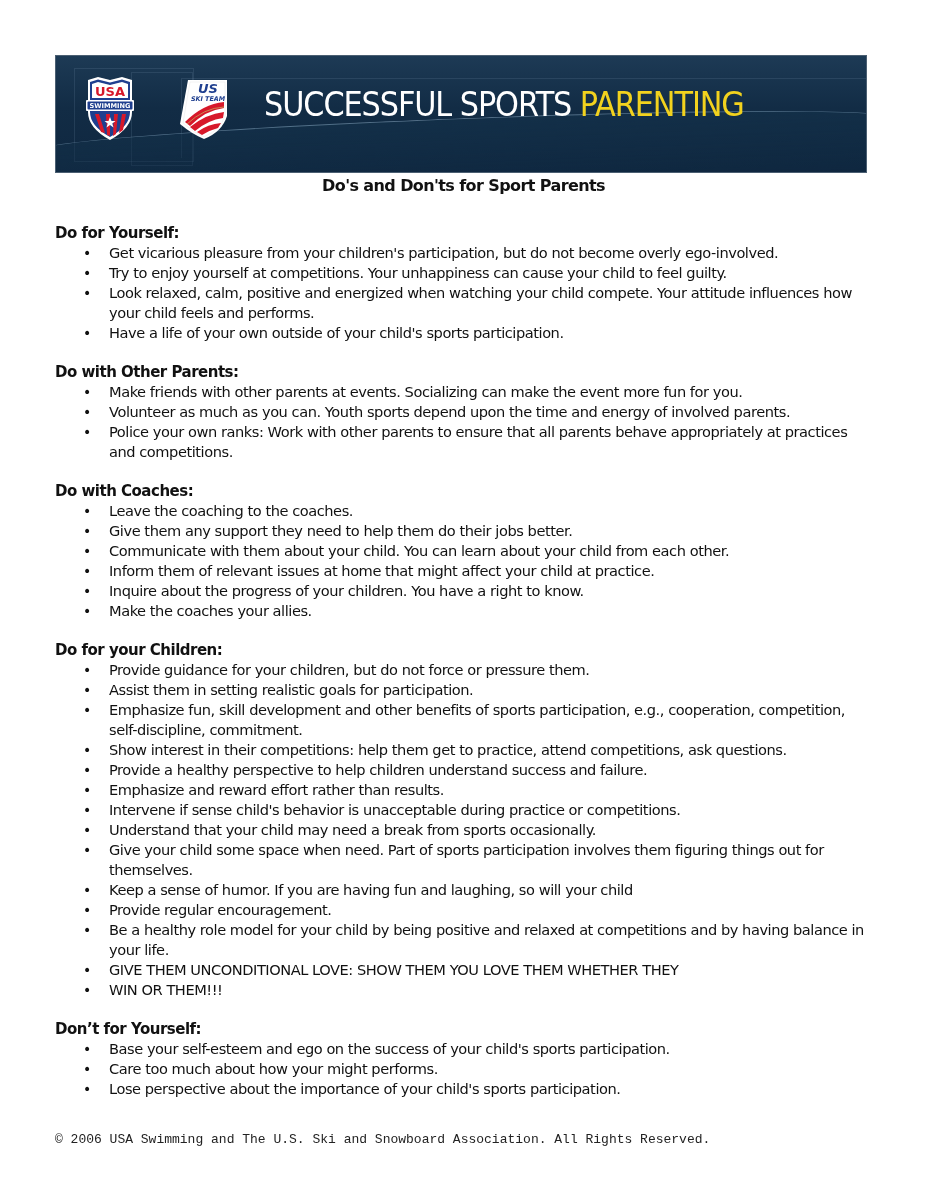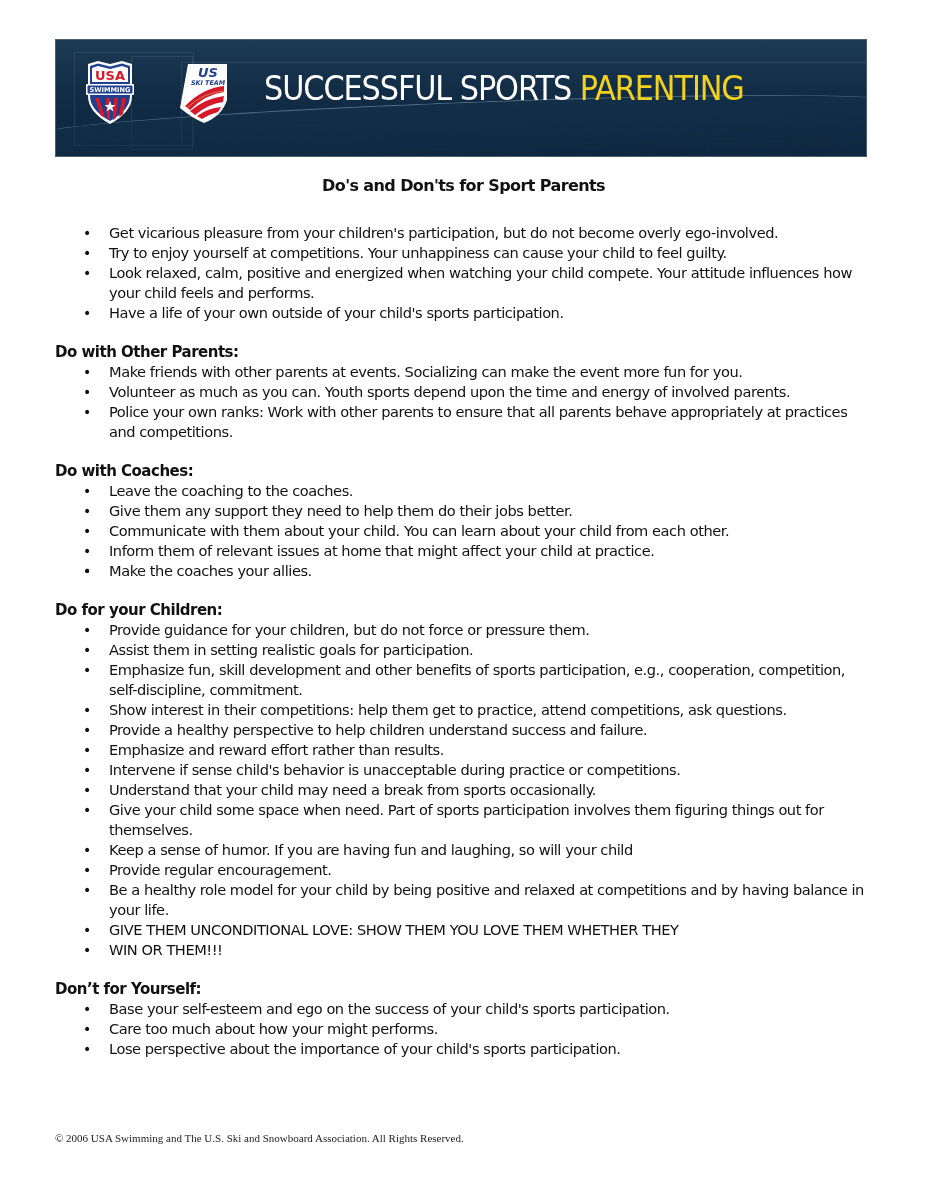"USA" .banner { top: 39px -> 55px }
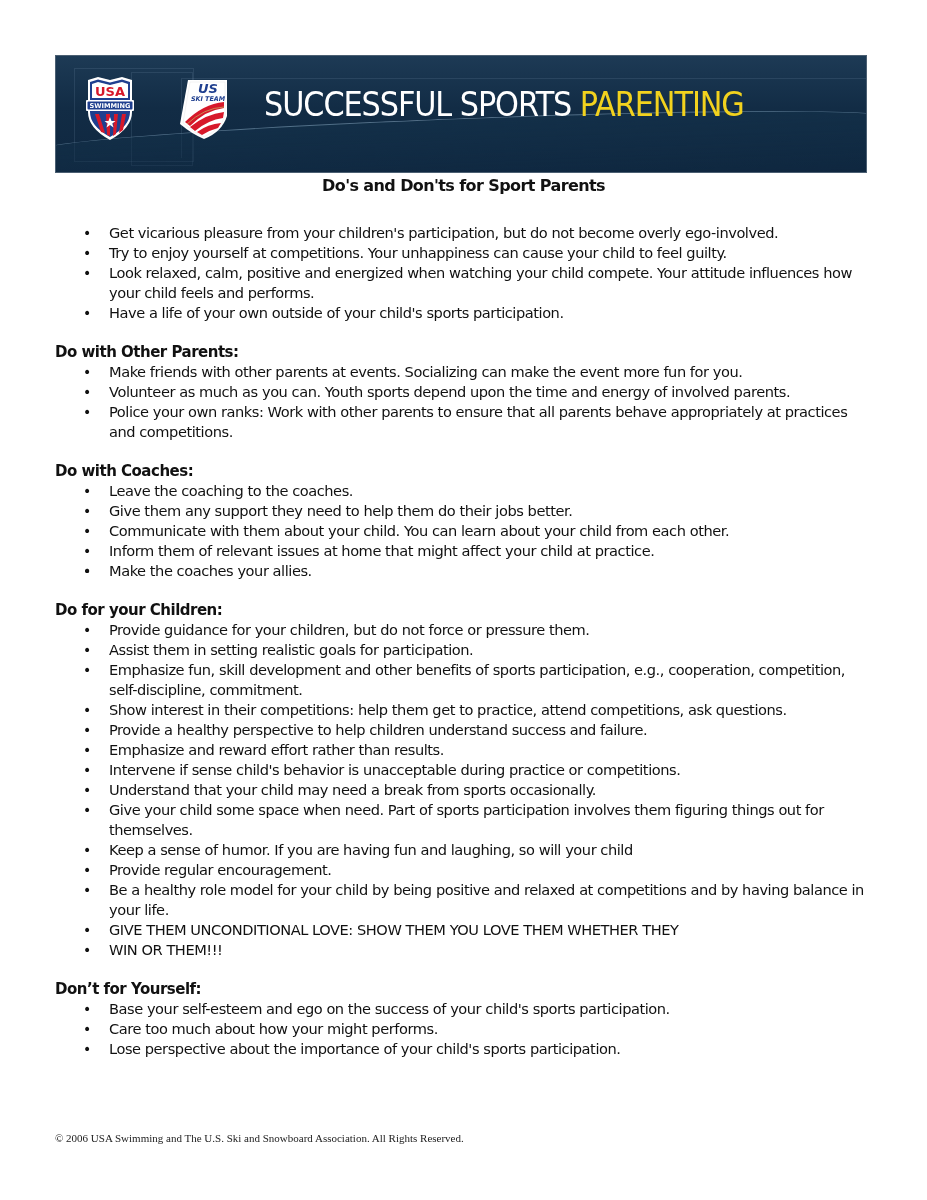"Do for Yourself:" div.section-heading { html: none -> <div>Do for Yourself:</div> }
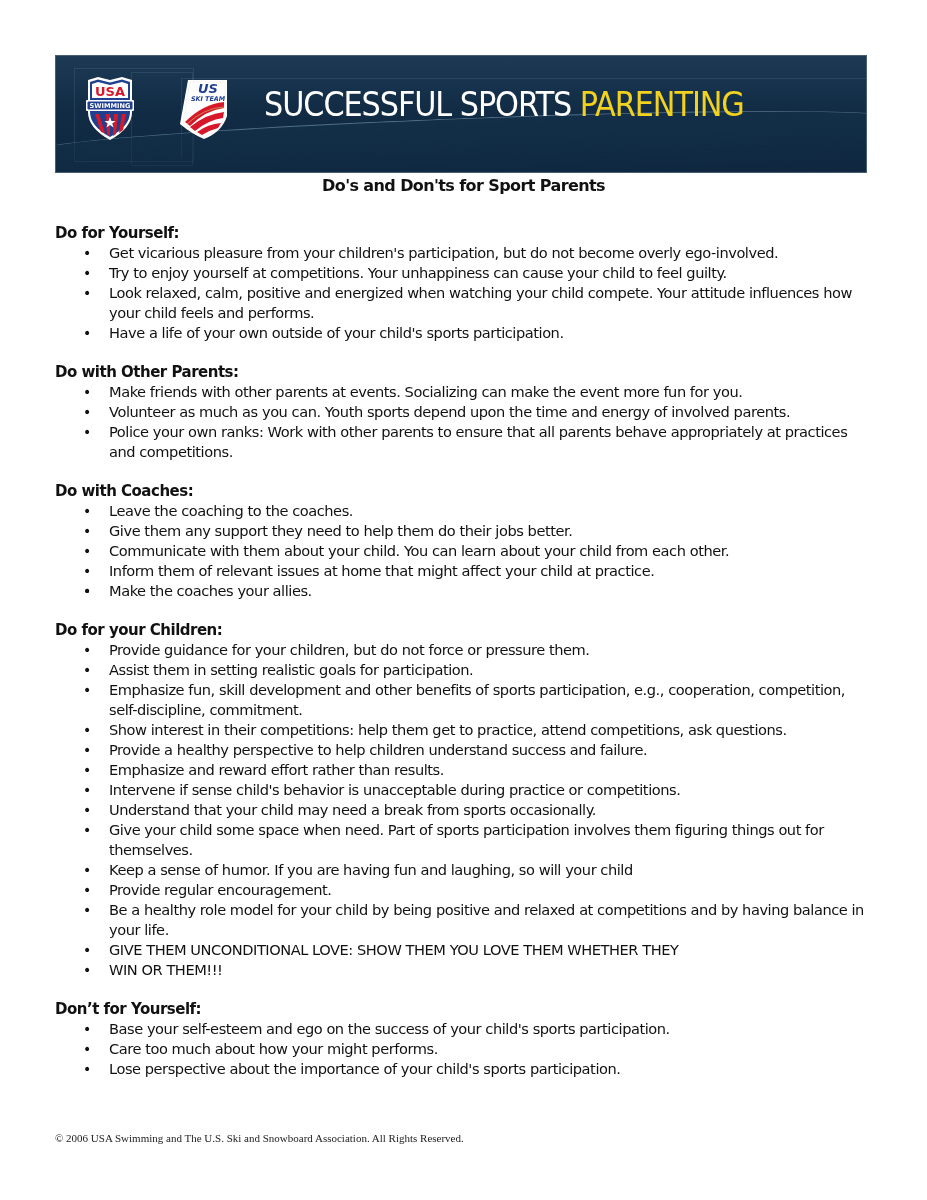"Inquire about the progress of" span { html: none -> <span>Inquire about the progress of your children. You have a right to know.</span> }
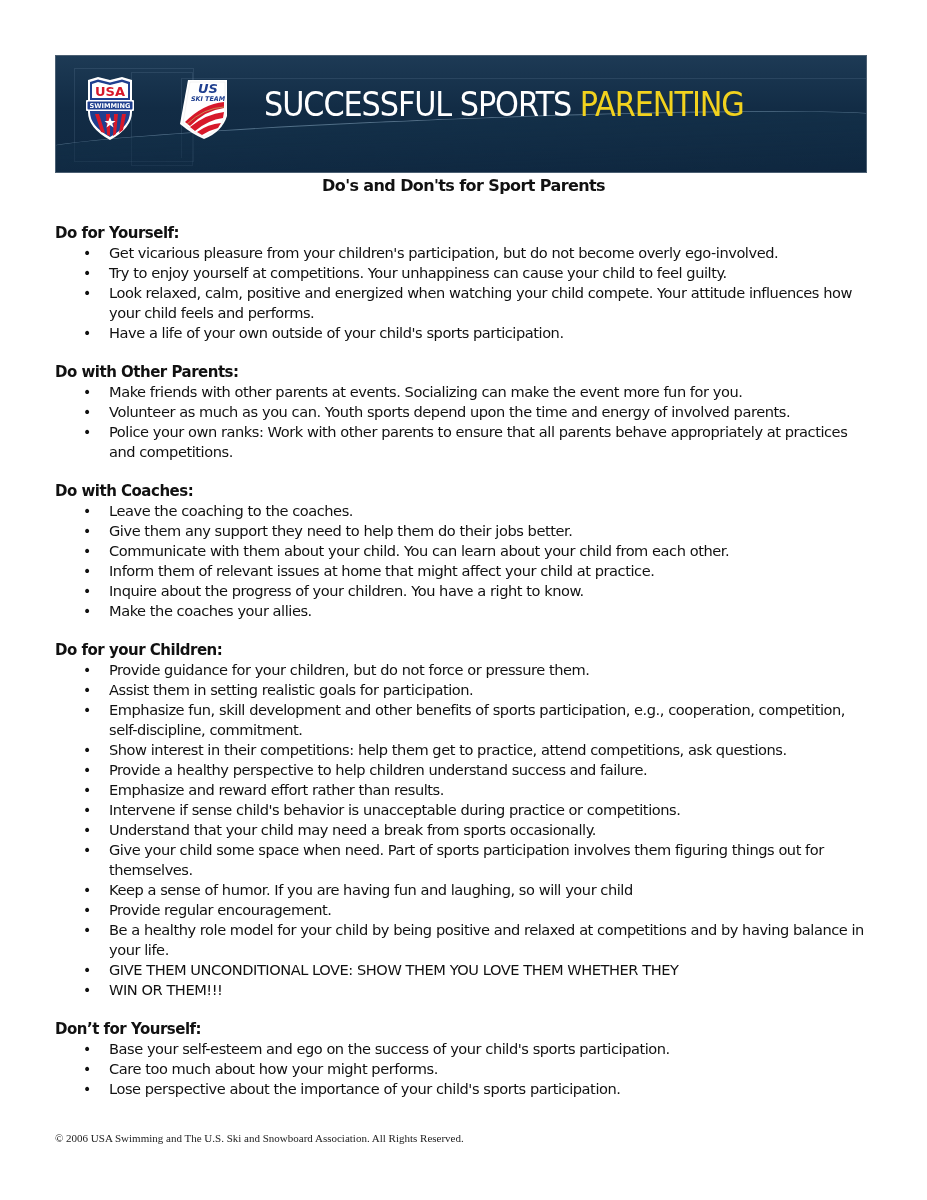"© 2006 USA Swimming and" .footer { font-family: Liberation Serif, serif -> Liberation Mono, monospace; font-size: 11px -> 13px }
